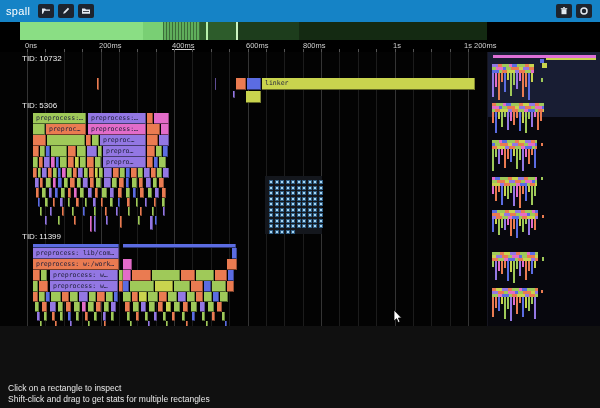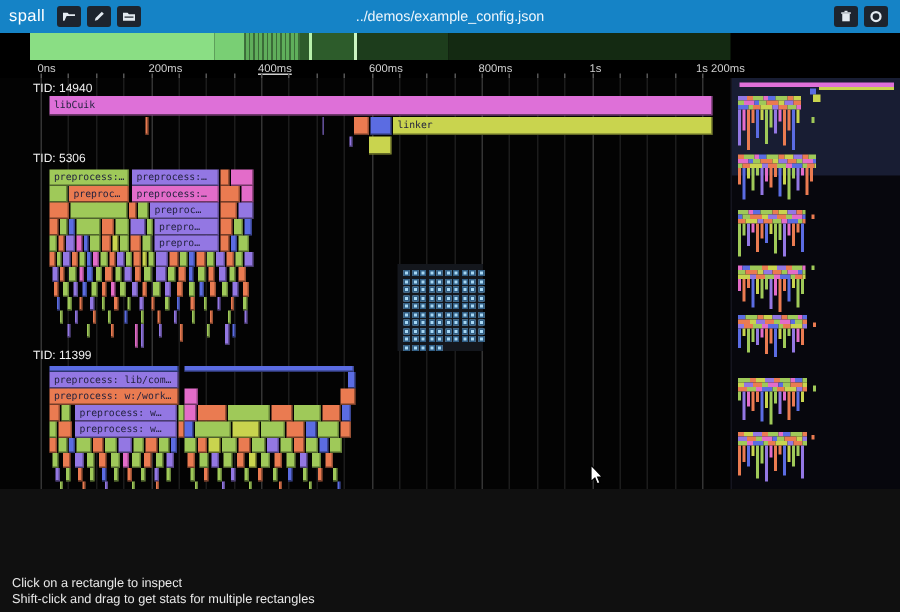"../demos/example_config.json" span.tb-title { html: <span>../demos/example_config.json</span> -> none }
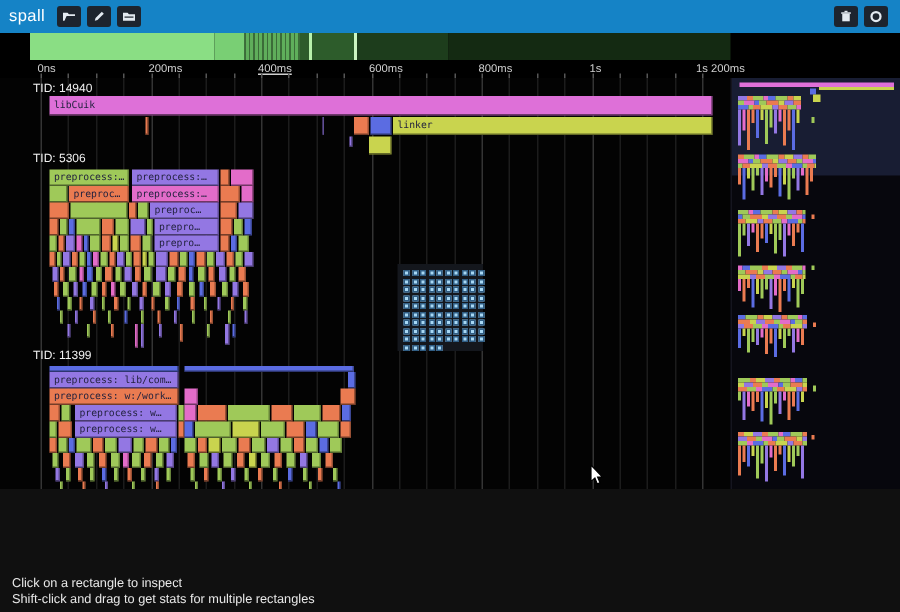"800ms" div.ruler-label { left: 319px -> 303px }
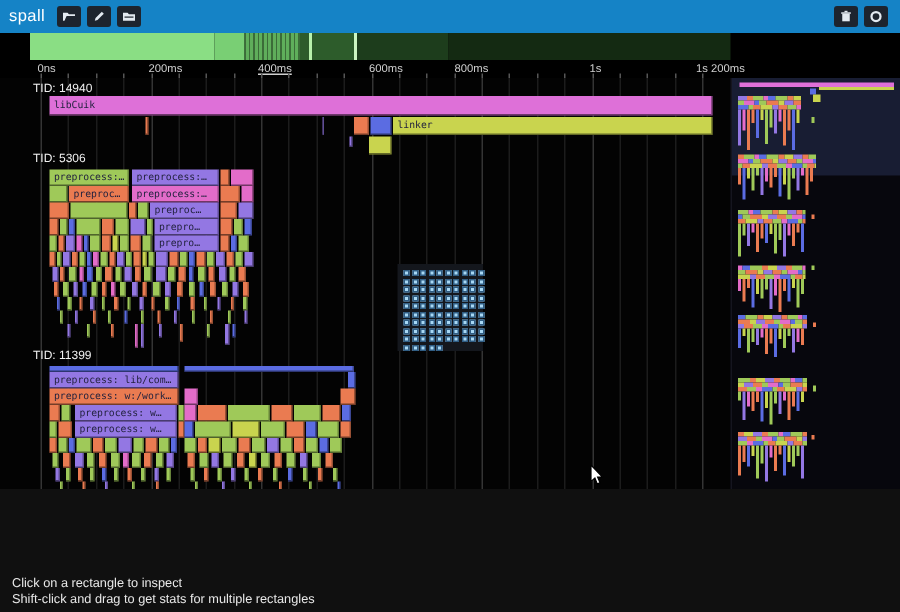"TID: 14940" div.tid-label { text: 14940 -> 10732 }
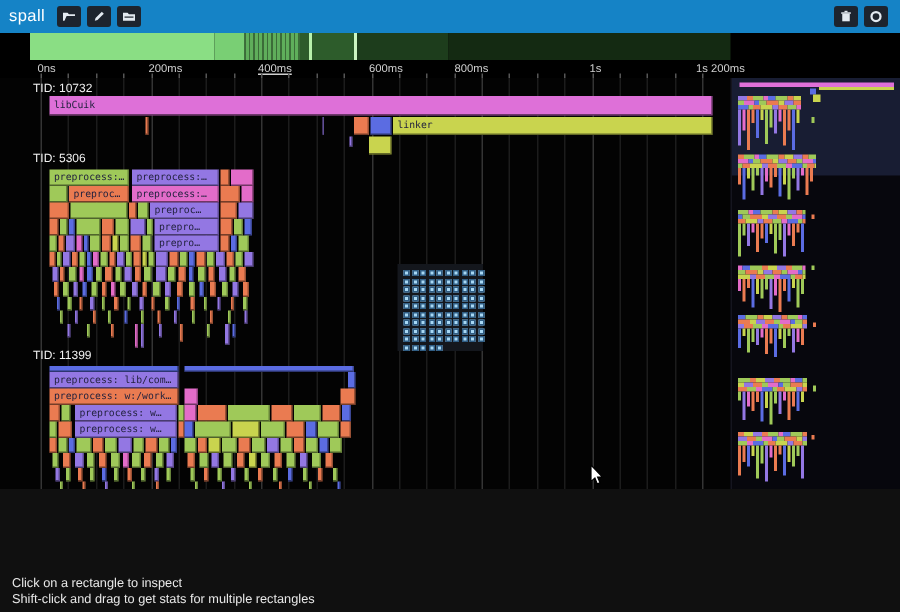"libCuik" div.bar { html: <div> <span>libCuik</span> </div> -> none }
